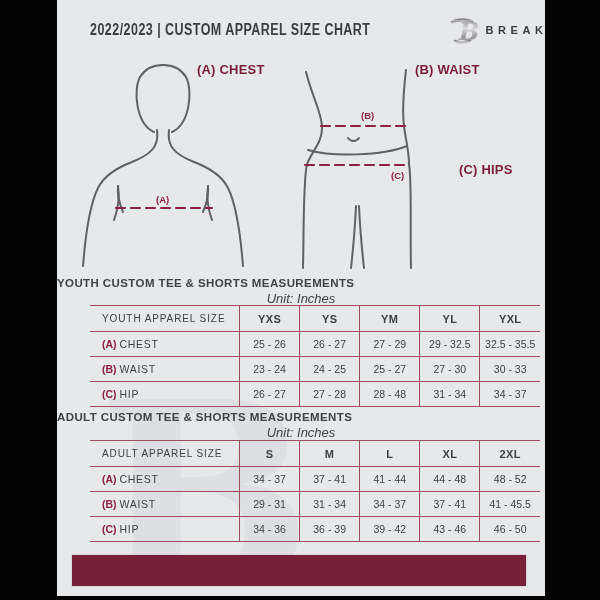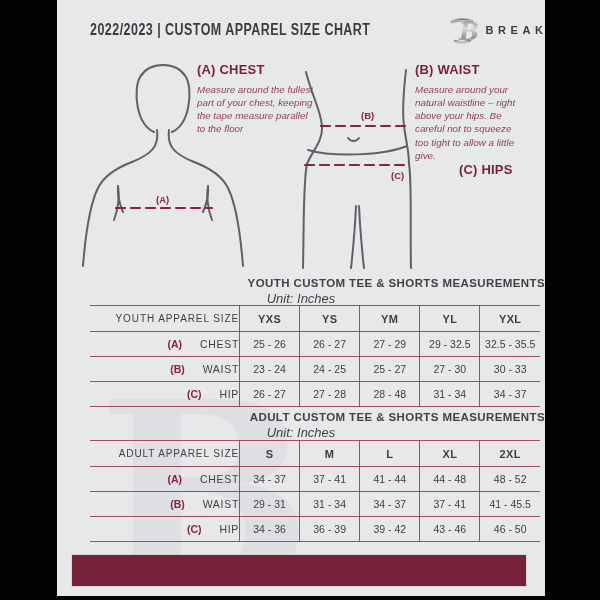"Measure around the fullest part" p { html: <p>Measure around the fullest part of your chest, keeping the tape measure parallel to the floor</p> -> none }
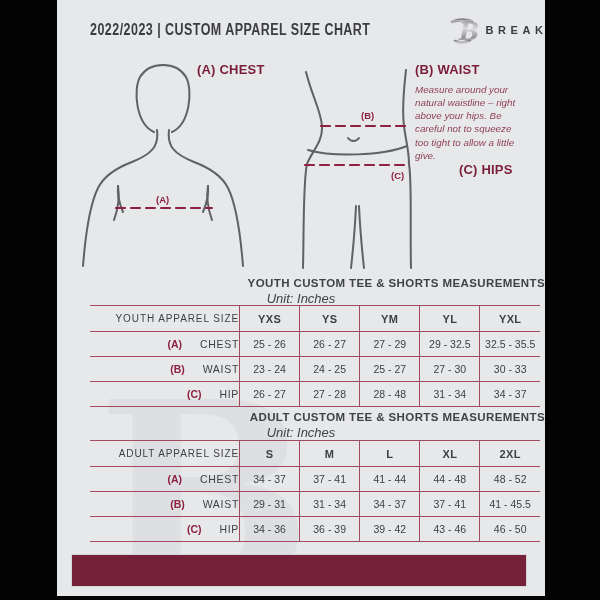"Measure around your natural waistline" p { html: <p>Measure around your natural waistline – right above your hips. Be careful not to squeeze too tight to allow a little give.</p> -> none }
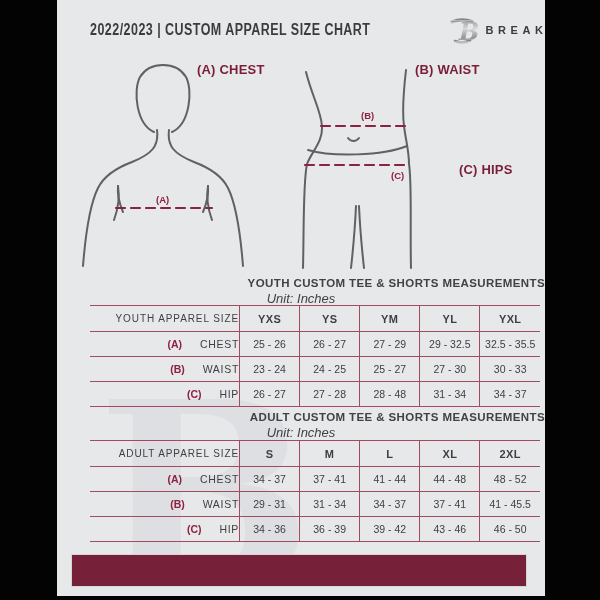"YOUTH CUSTOM TEE & SHORTS" .sec-title { text-align: right -> left }
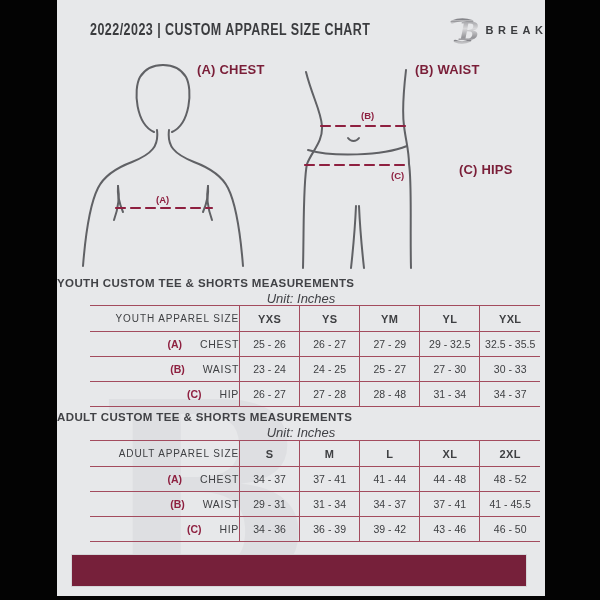"YOUTH APPAREL SIZE" .size-table th.first,.size-table td.first { text-align: right -> left }
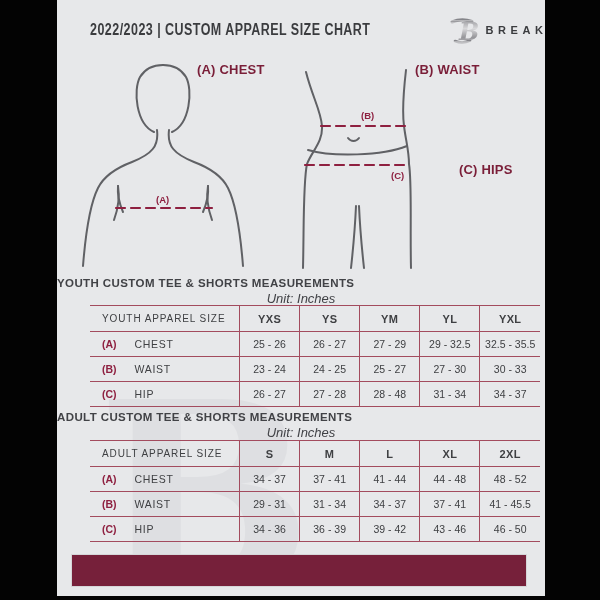"CHEST" .rowname { margin-left: 15px -> none }
